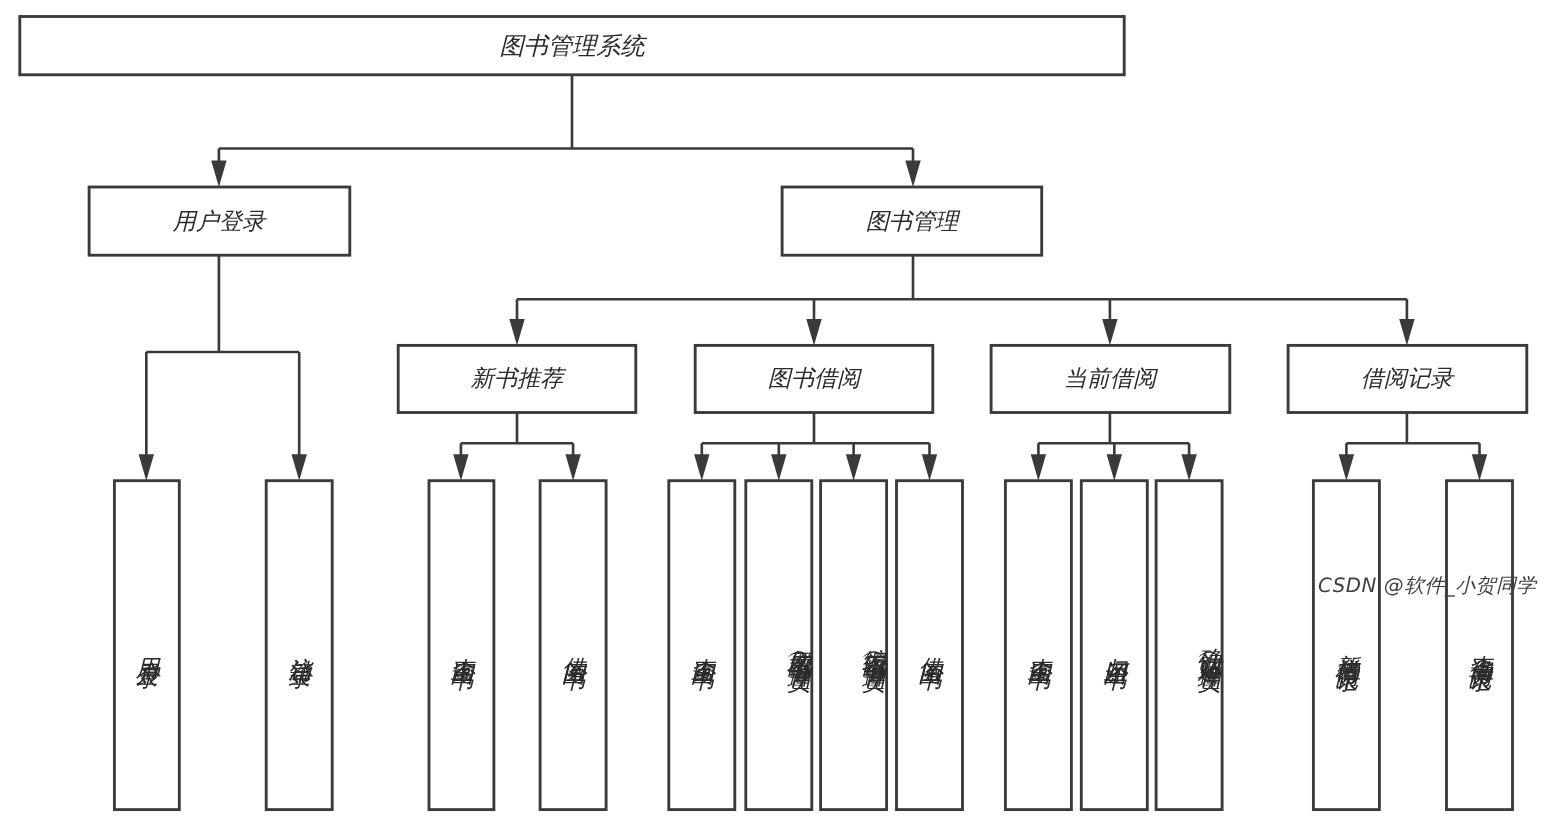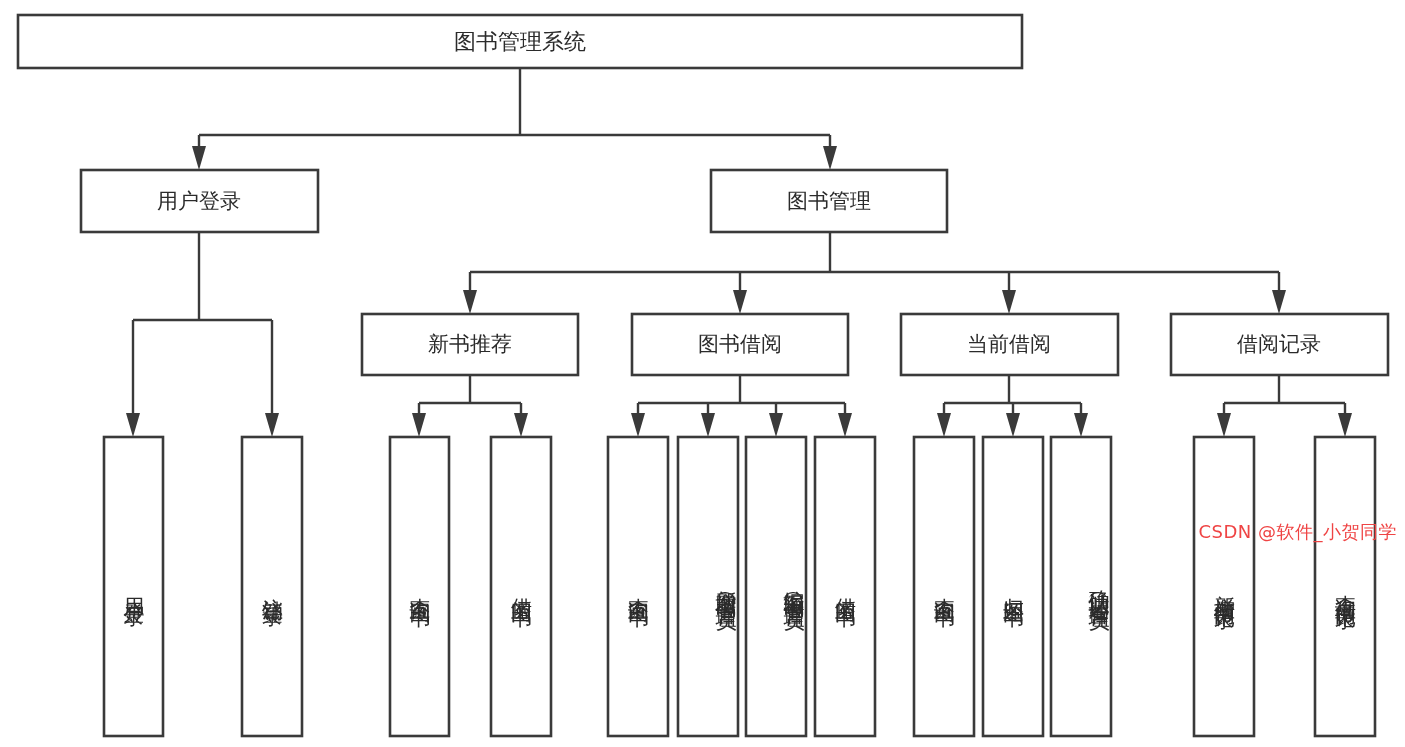"图书管理系统" #diagram-root { font-style: none -> italic }
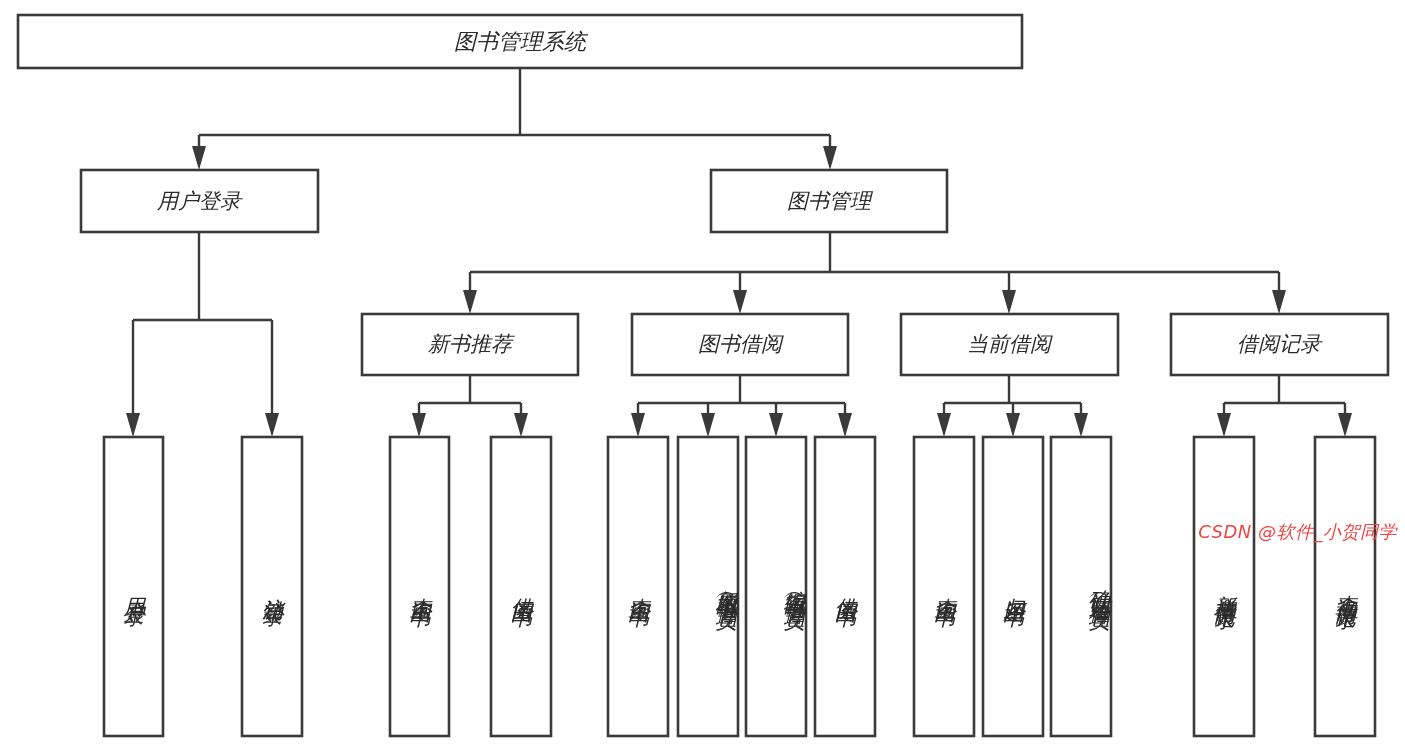"CSDN @软件_小贺同学" .watermark { color: #ef4444 -> #404040 }
